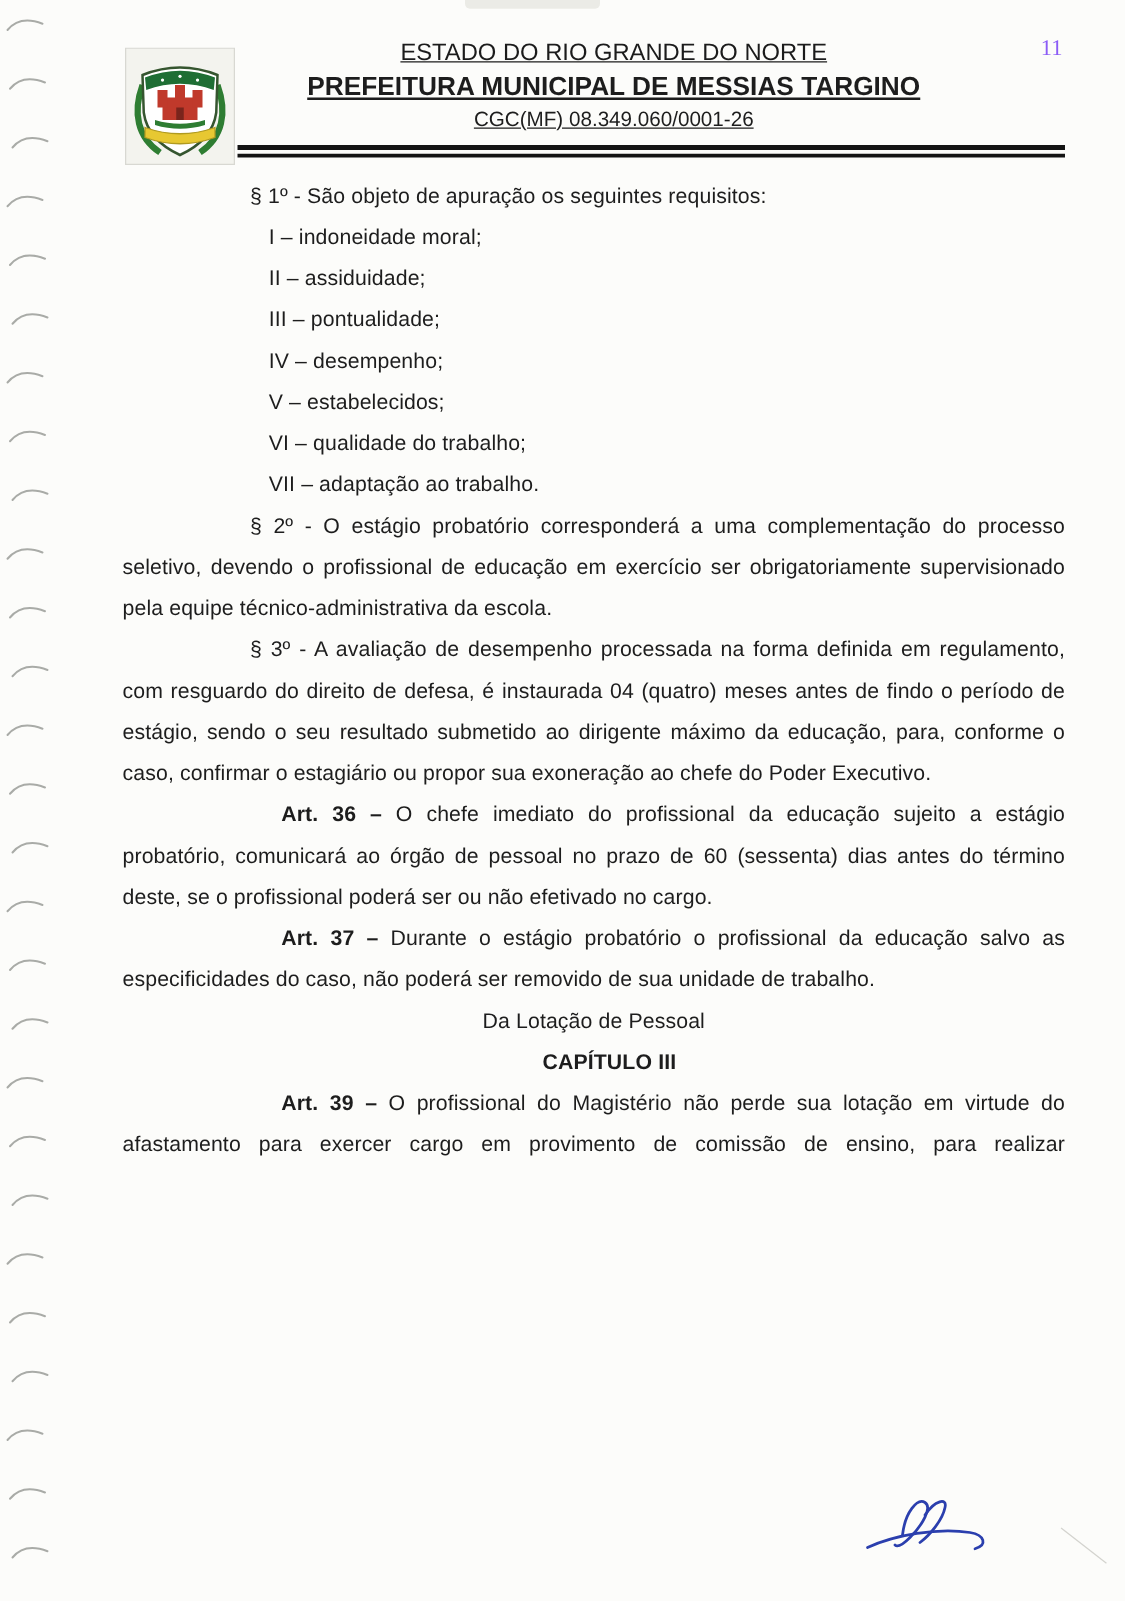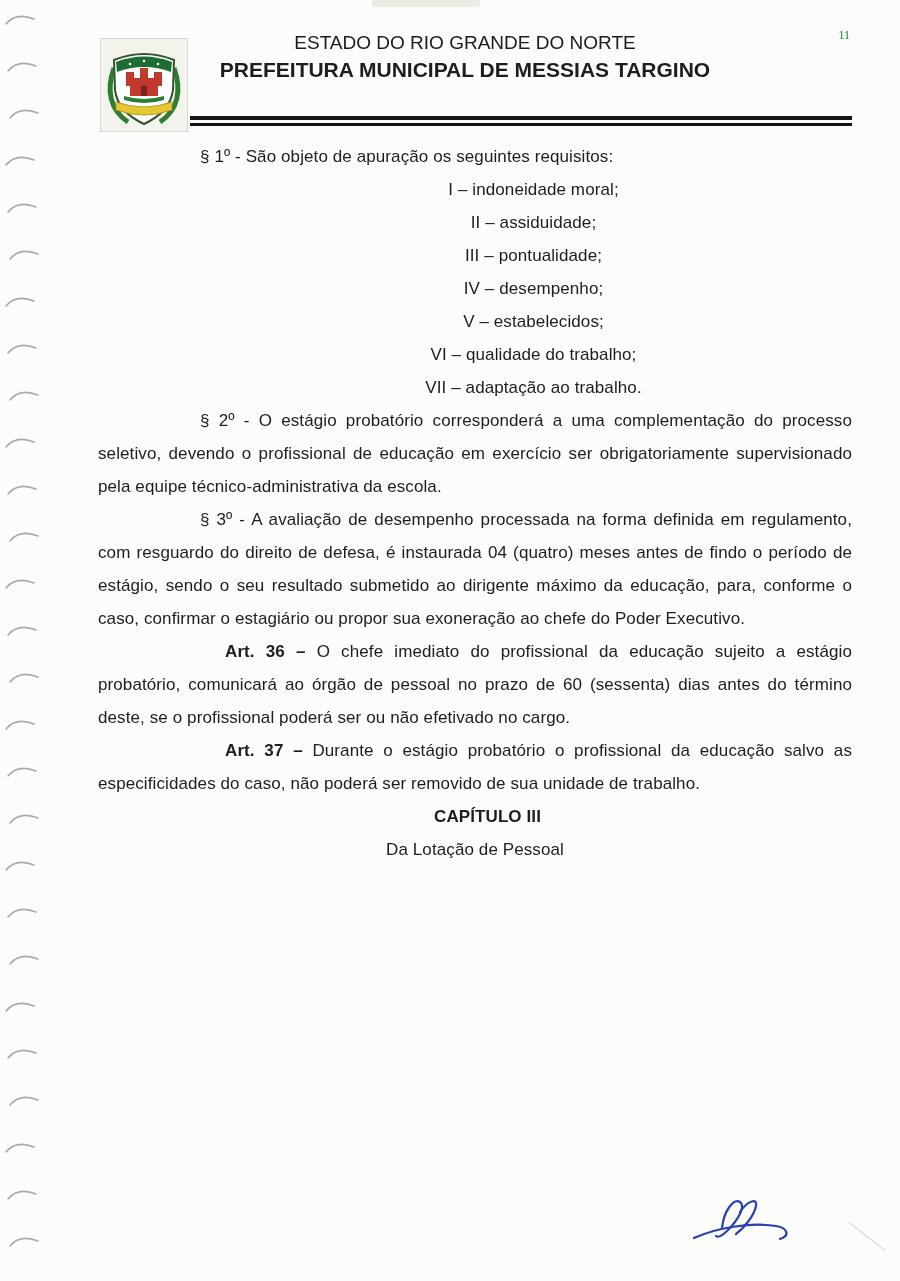"ESTADO DO RIO GRANDE DO" .header-text { left: 88px -> 114px; text-decoration: none -> underline }
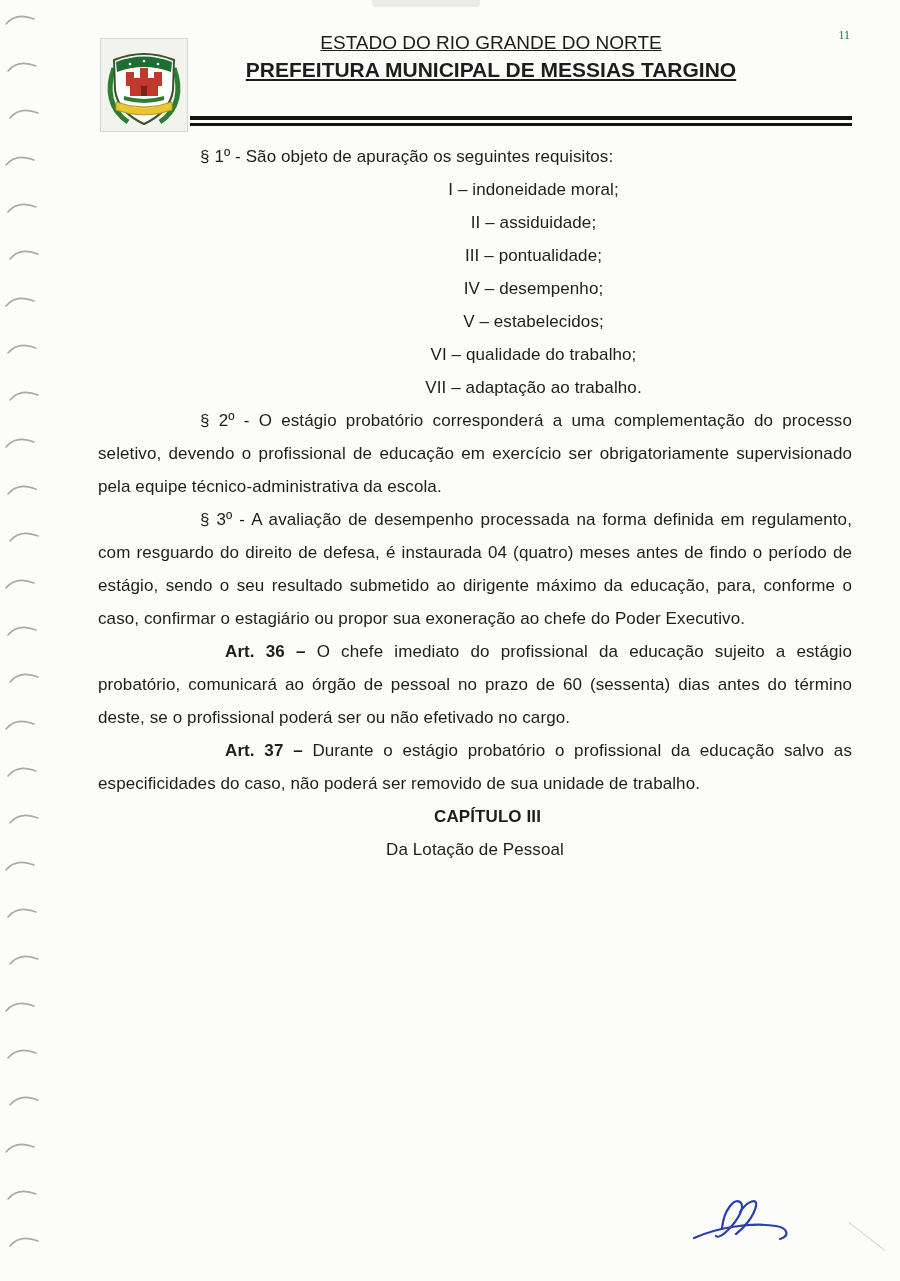"11" .page-number { color: #15803d -> #8b5cf6; font-size: 12px -> 18px }
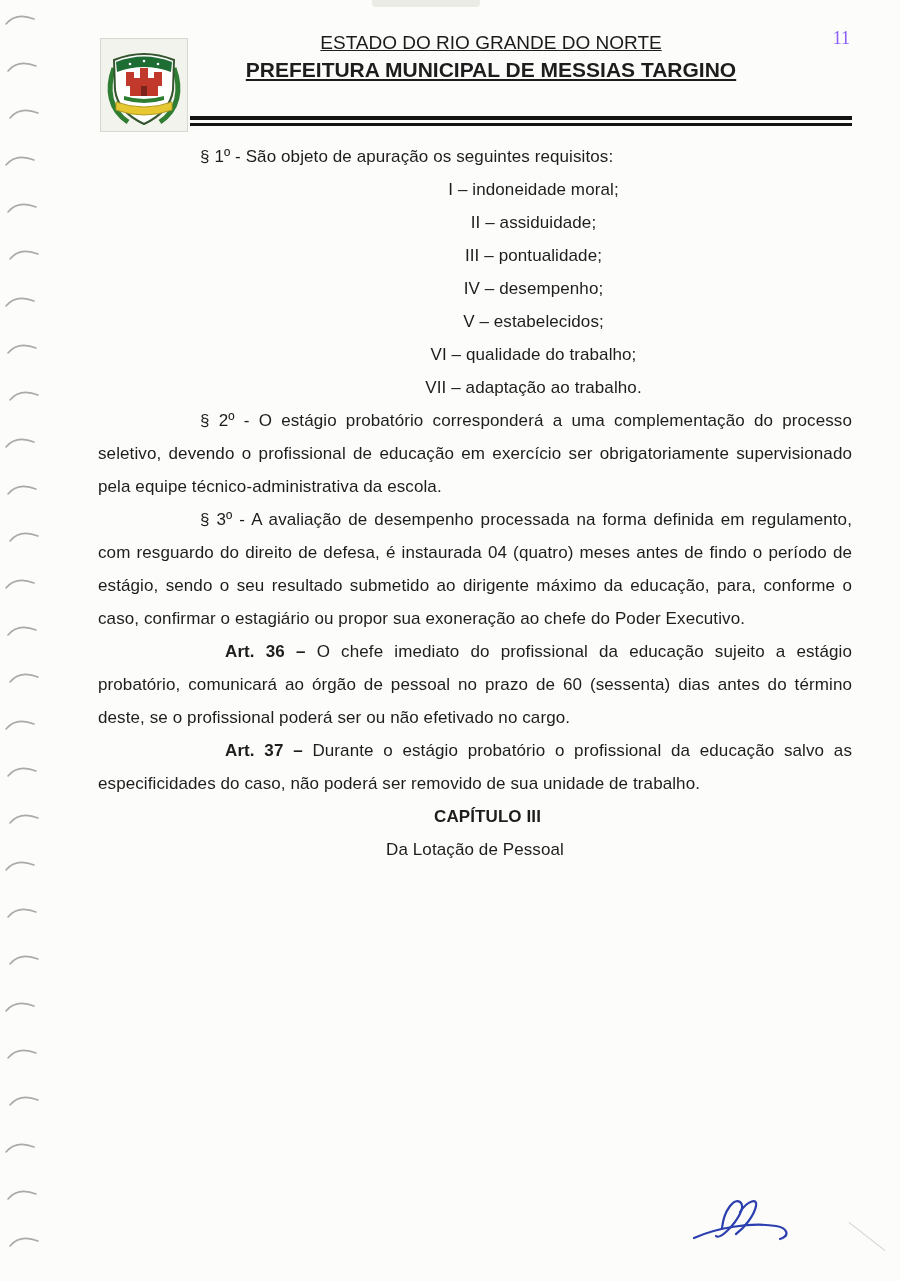"CGC(MF) 08.349.060/0001-26" div.ht3 { html: none -> <div>CGC(MF) 08.349.060/0001-26</div> }
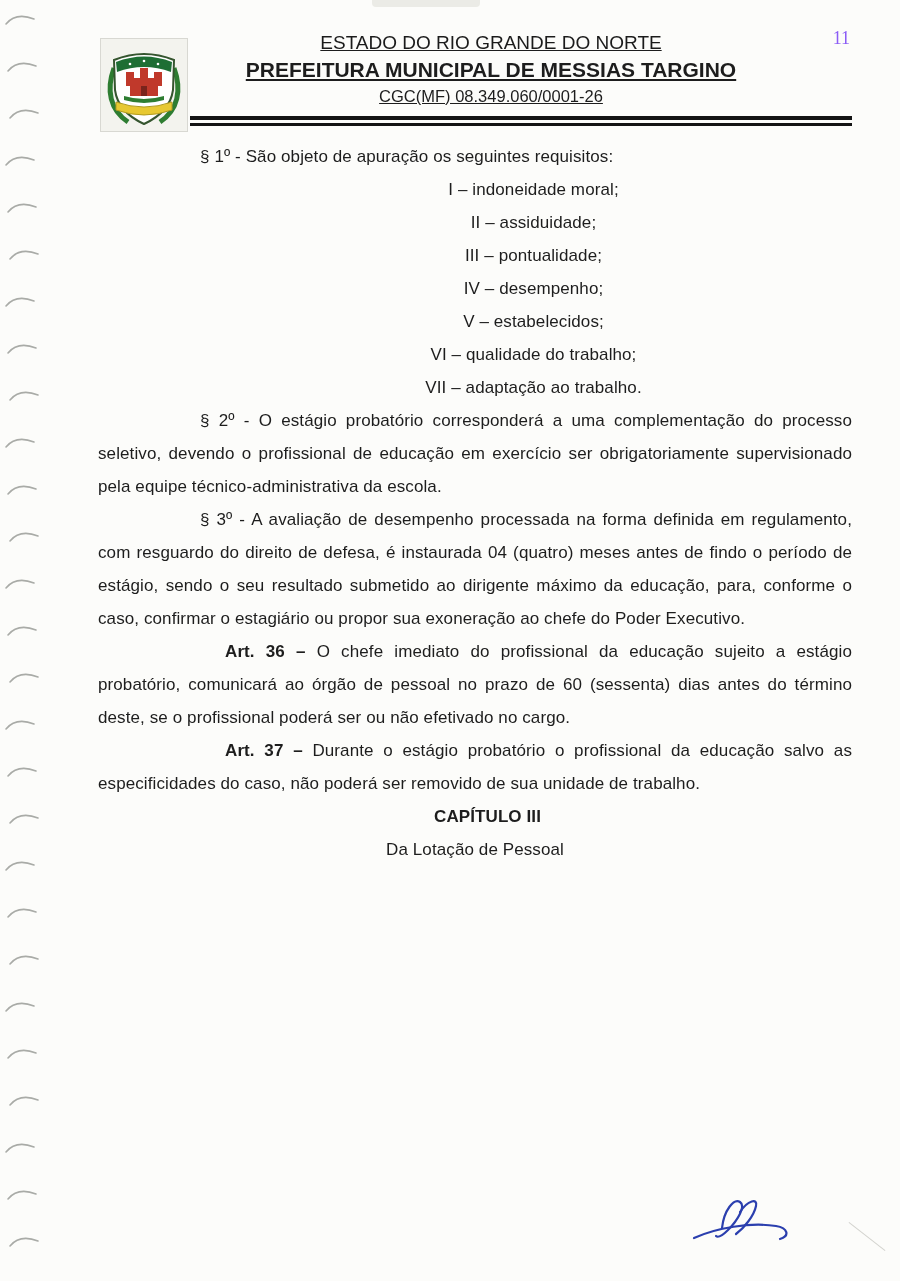"I – indoneidade moral;" .item { text-align: center -> left }
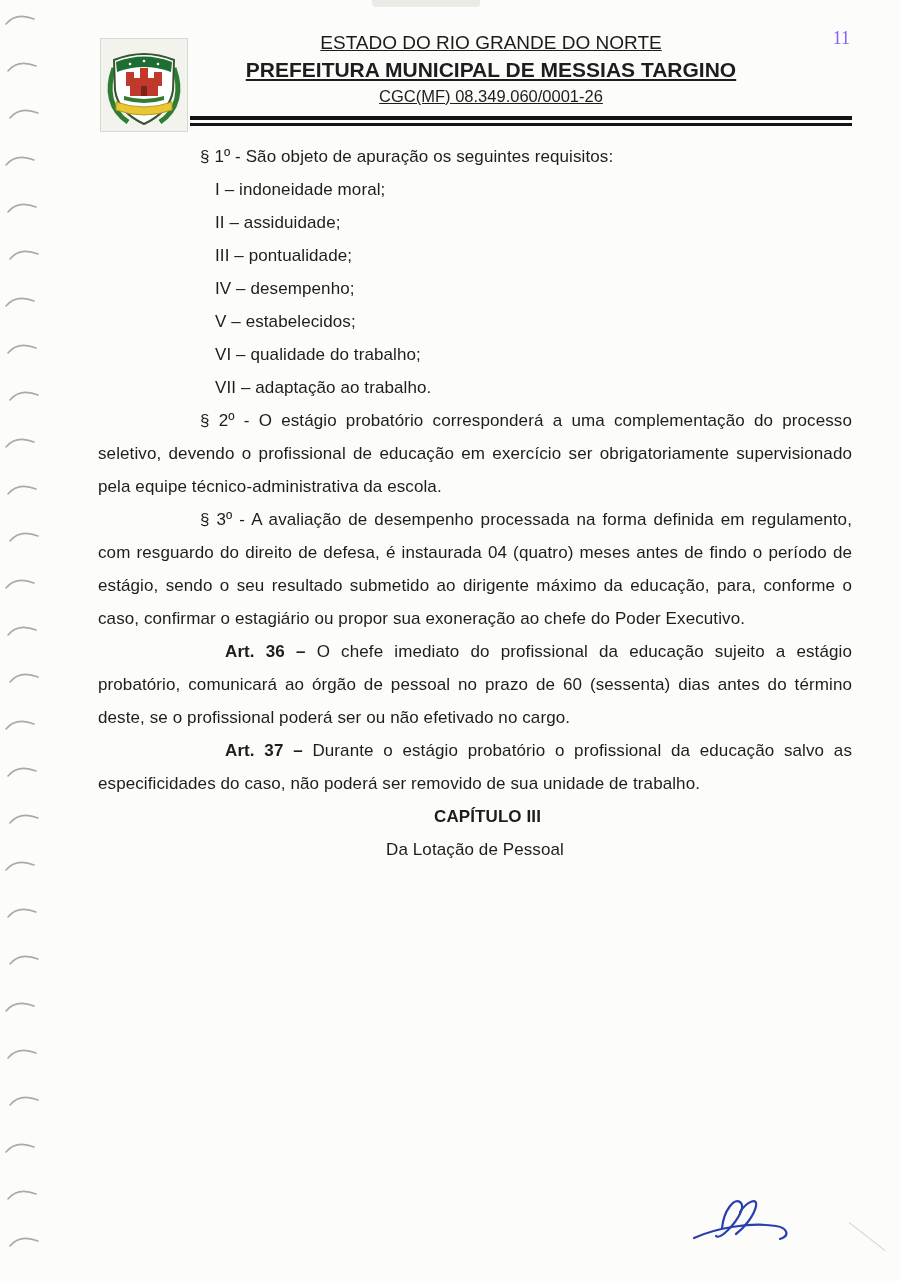"CAPÍTULO III" p.para { order: before "Da Lotação de Pessoal" -> after "Da Lotação de Pessoal" }
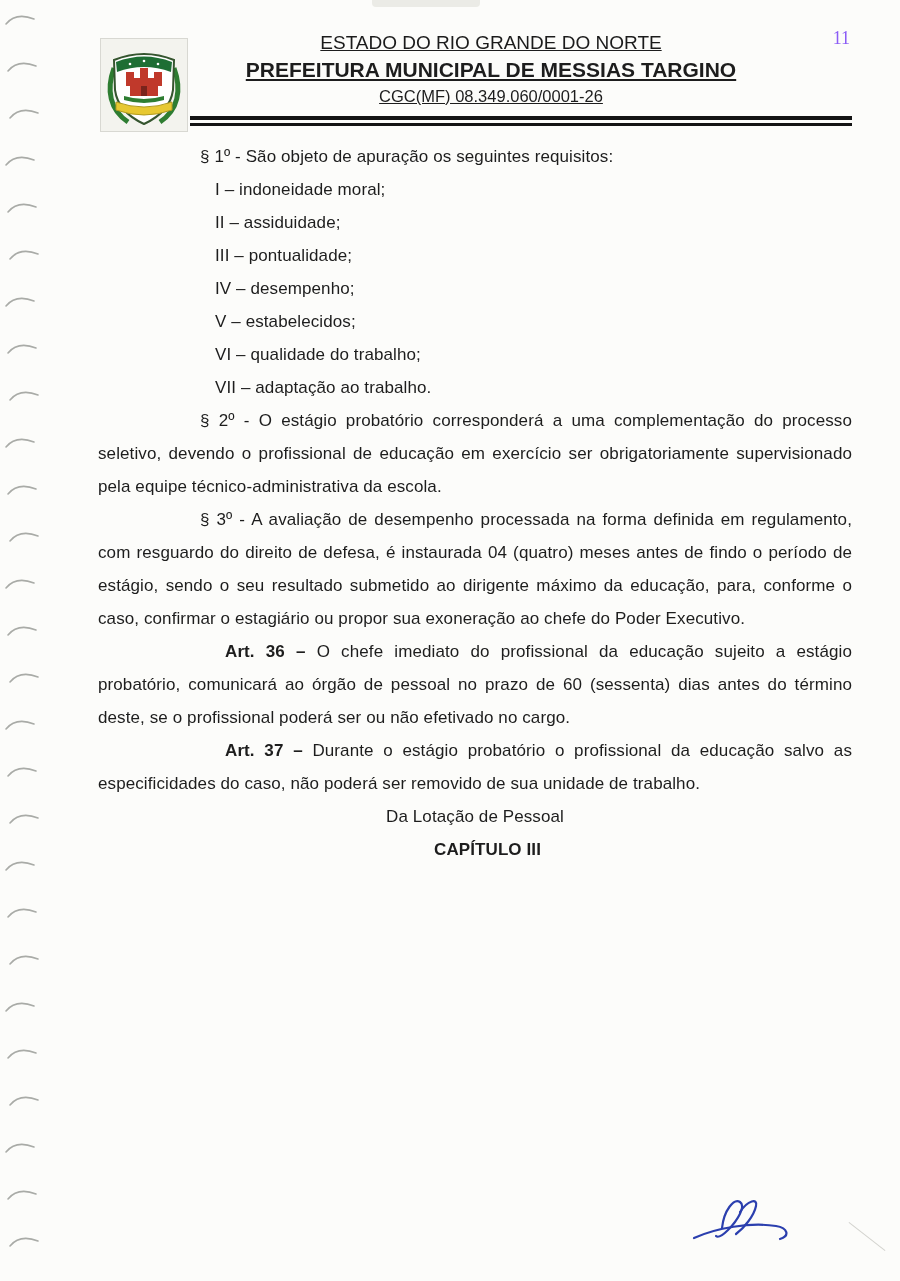"Art. 39 – O profissional" p.para { html: none -> <p><strong>Art. 39 –</strong><span> O profissional do Magistério não perde sua lotação em virtude do afastamento para exercer cargo em provimento de comissão de ensino, para realizar</span></p> }
